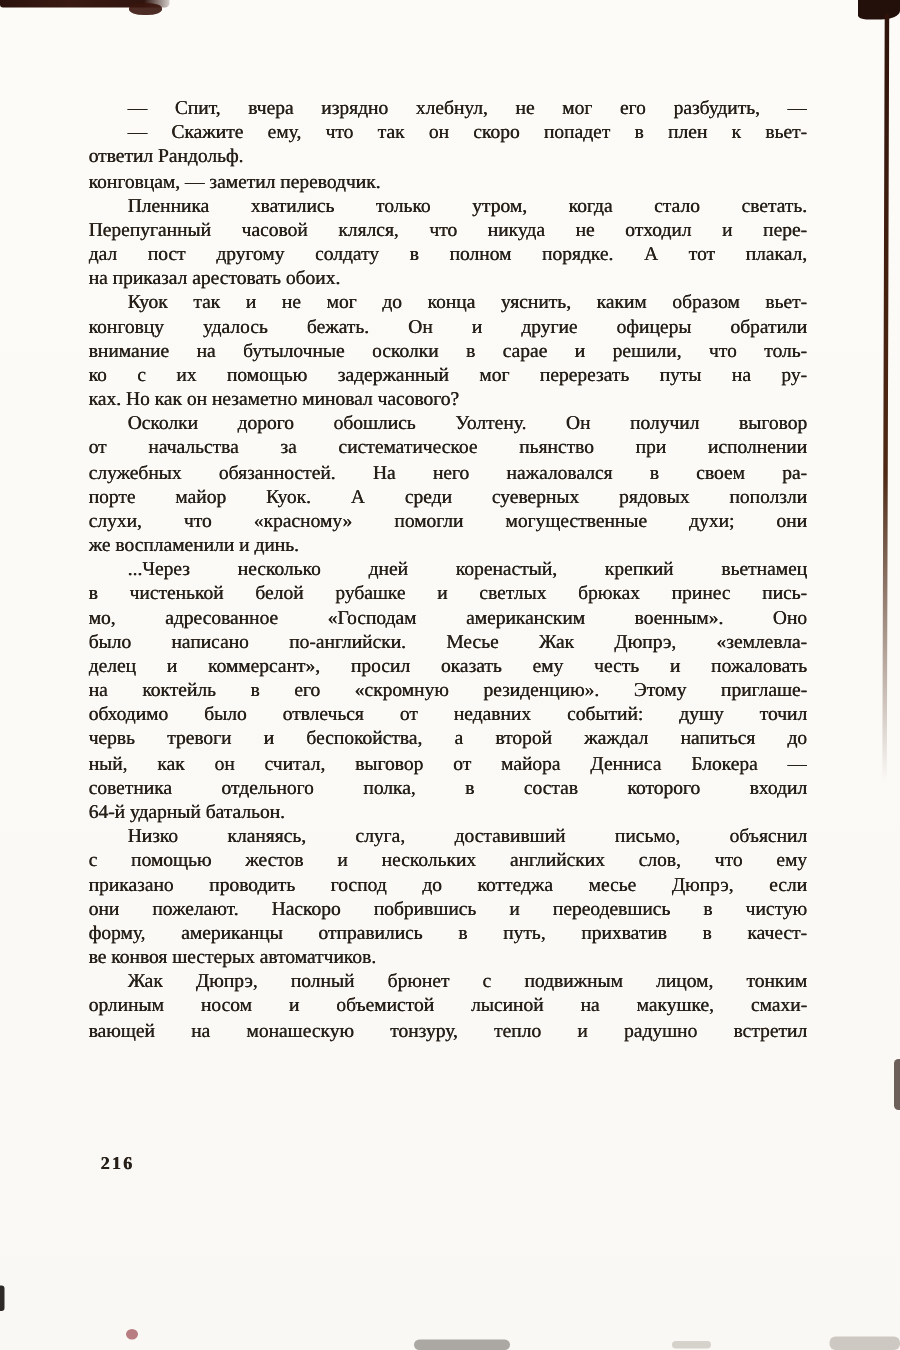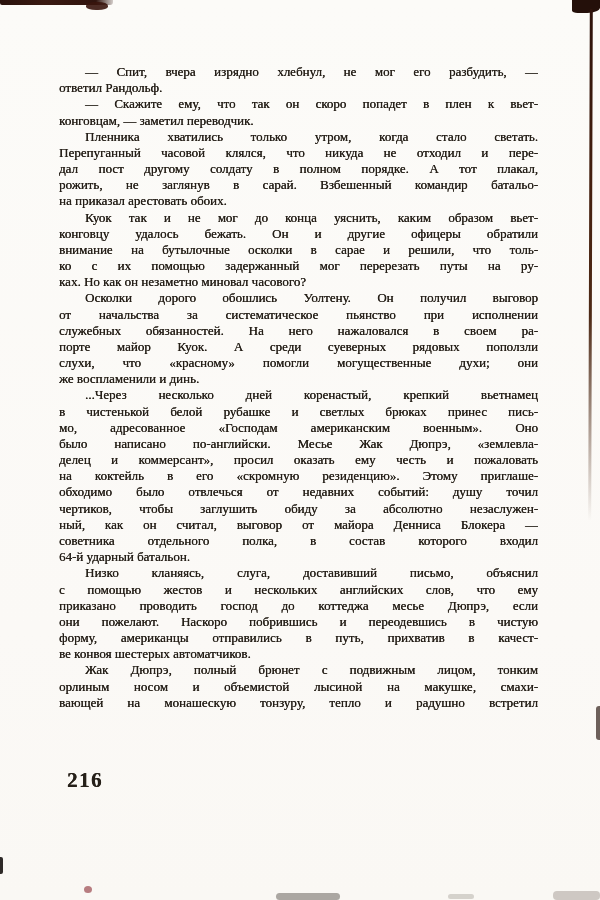"ответил Рандольф." div.line { order: before "— Скажите ему, что так" -> after "— Скажите ему, что так" }
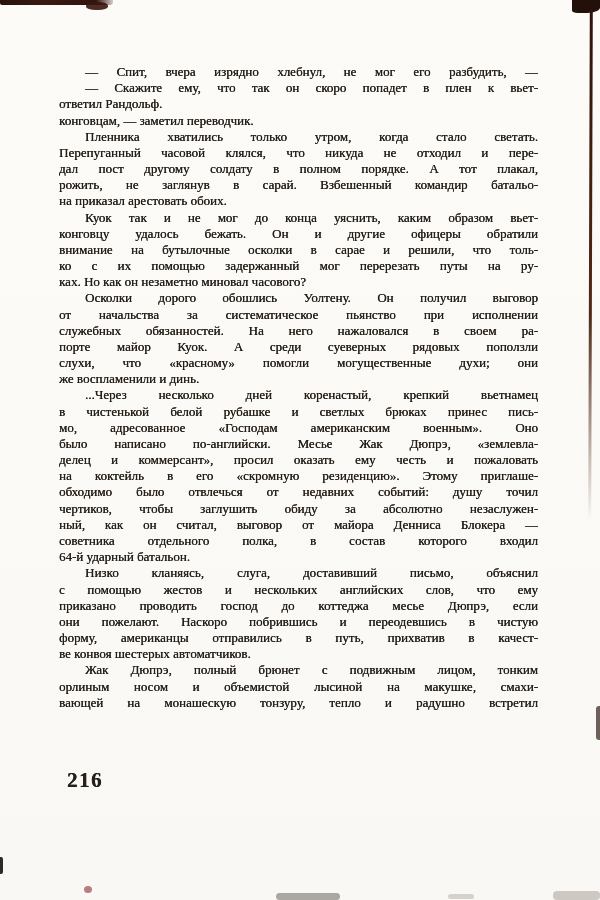"рожить, не заглянув в сарай." div.line { html: <div>рожить, не заглянув в сарай. Взбешенный командир батальо-</div> -> none }
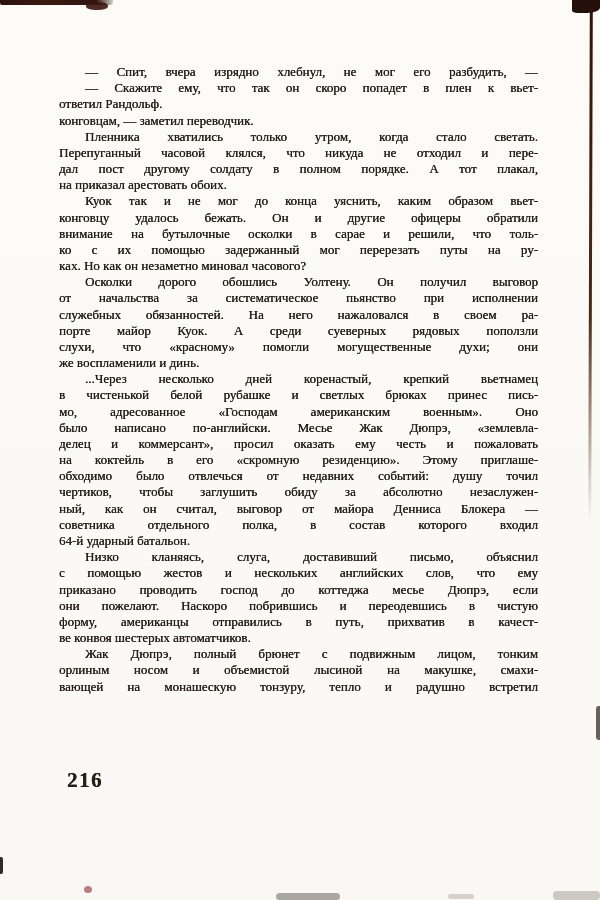"червь тревоги и беспокойства, а" div.line { html: none -> <div>червь тревоги и беспокойства, а второй жаждал напиться до</div> }
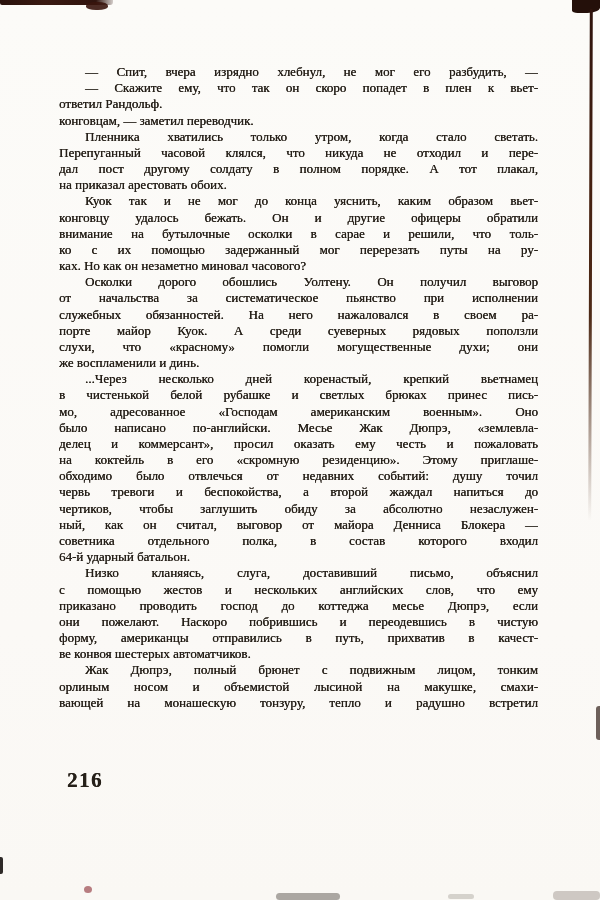"чертиков, чтобы заглушить обиду за" div.line { html: <div>чертиков, чтобы заглушить обиду за абсолютно незаслужен-</div> -> none }
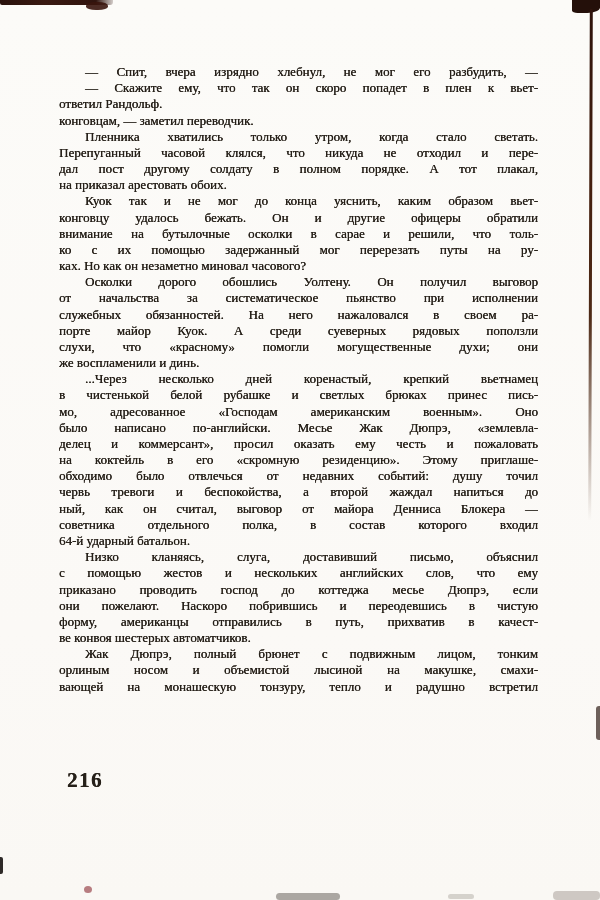"216" .pagenum { font-size: 21px -> 12px }
